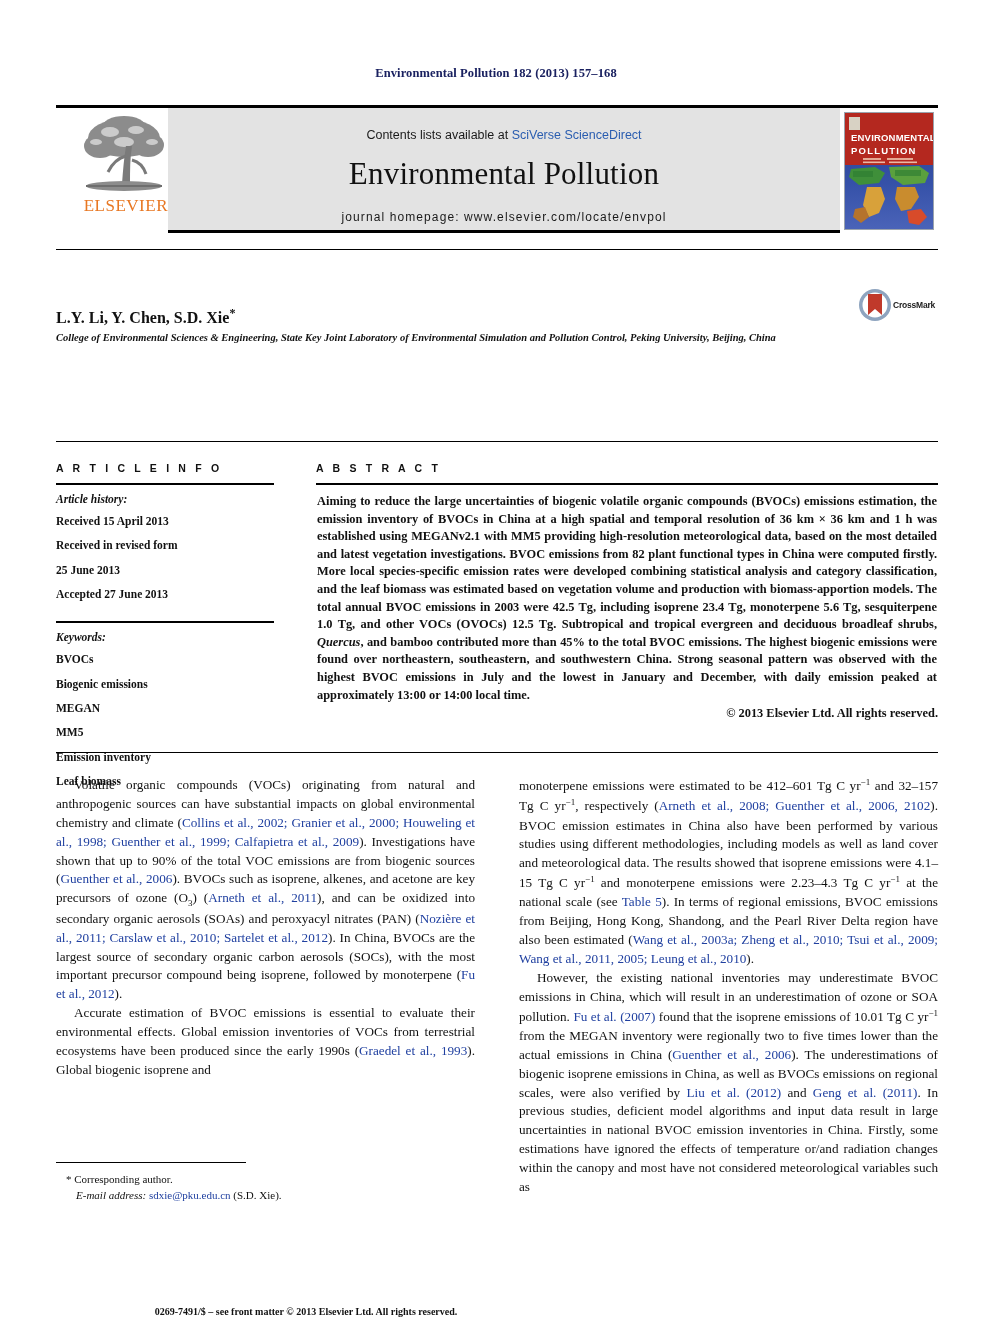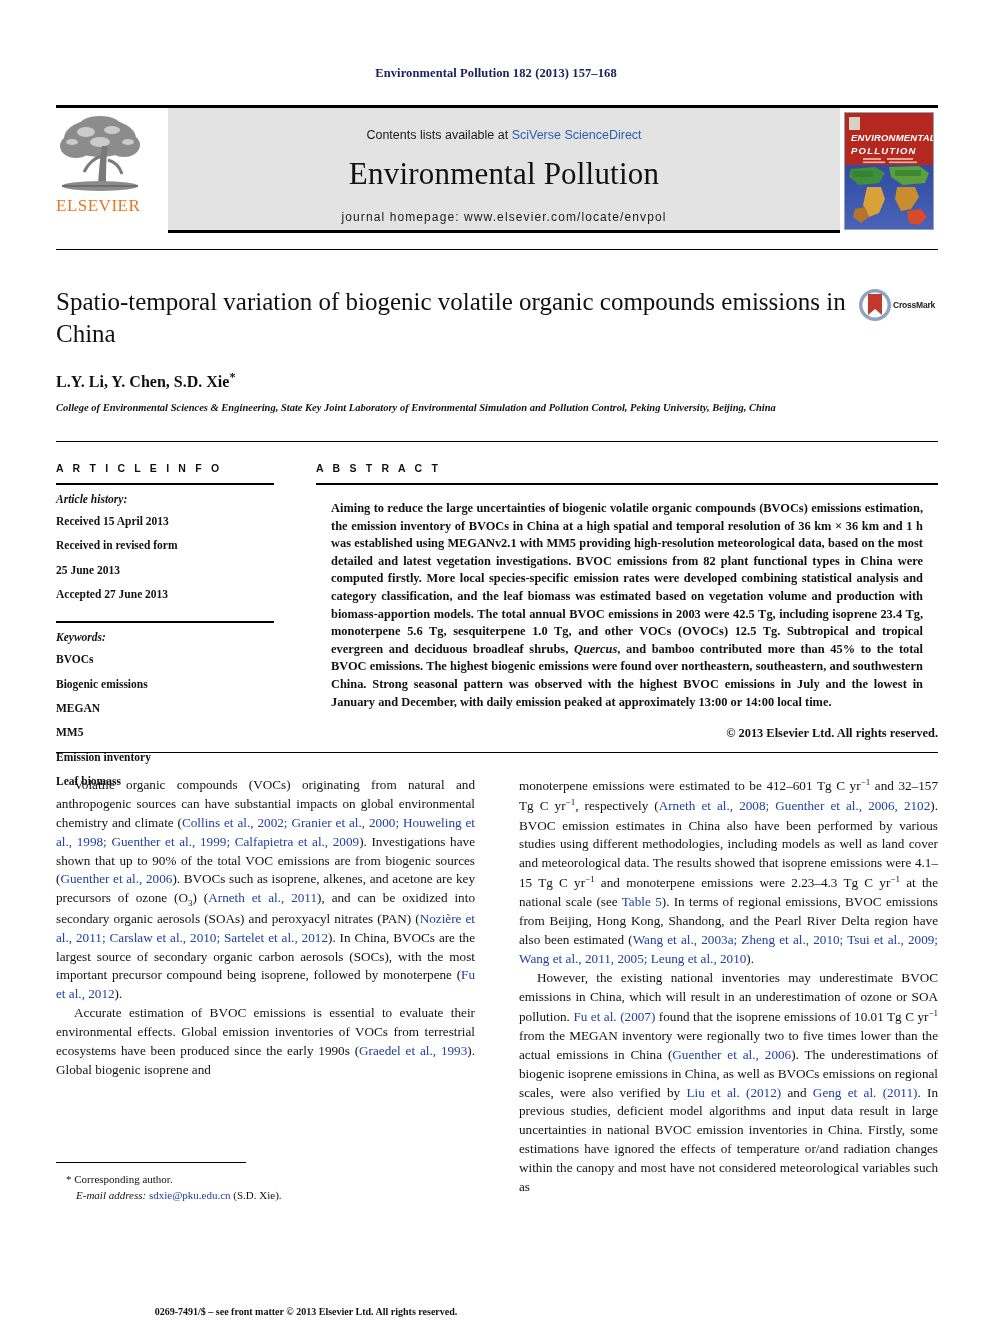"ENVIRONMENTAL" .cover-thumb { font-style: italic -> none }
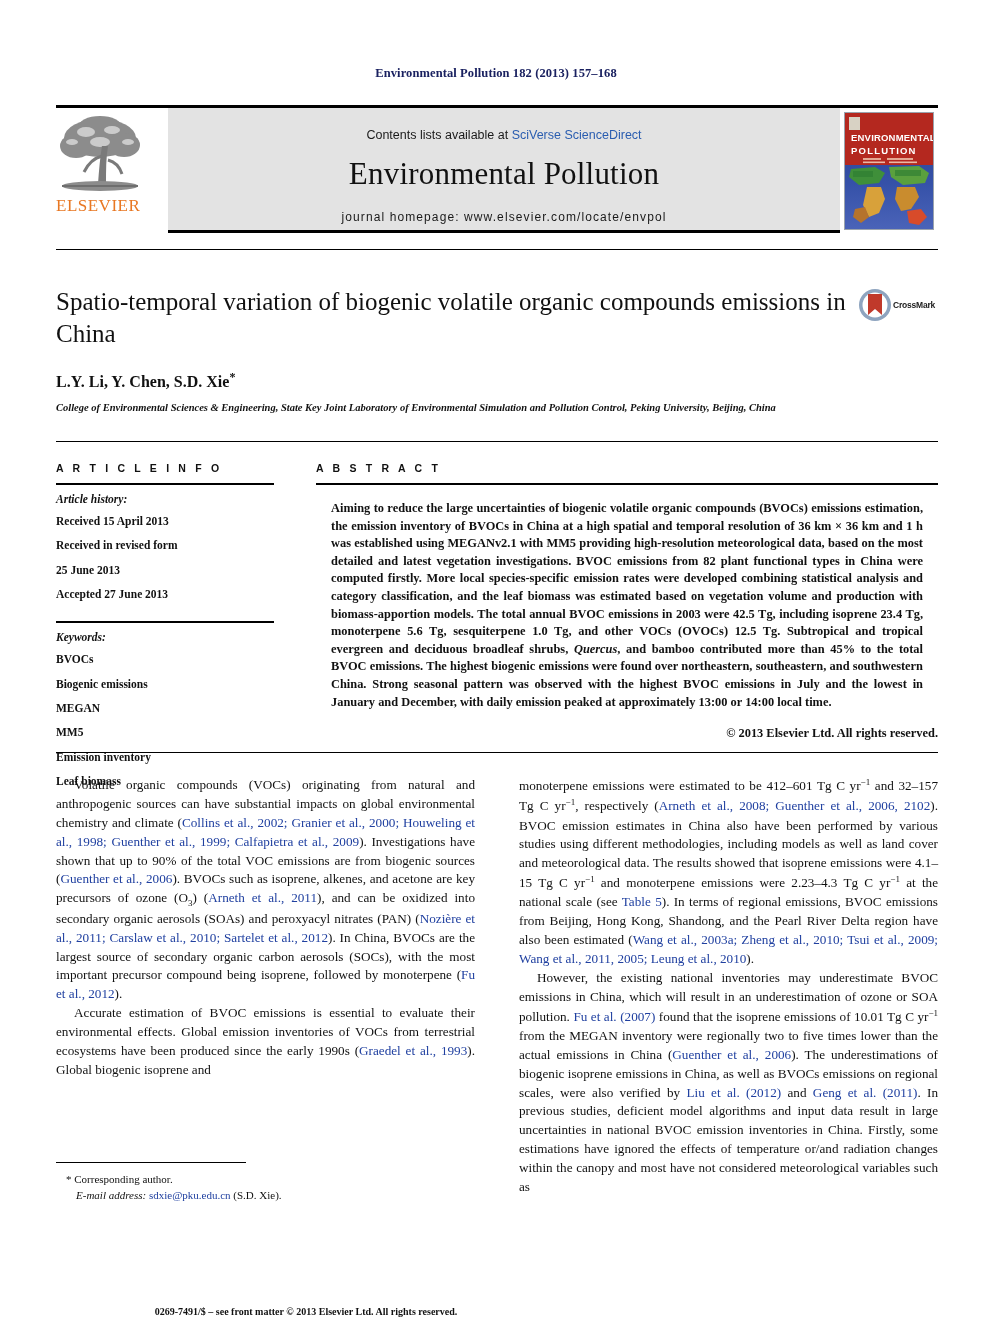"ELSEVIER" .elsevier-logo { align-items: flex-start -> flex-end }
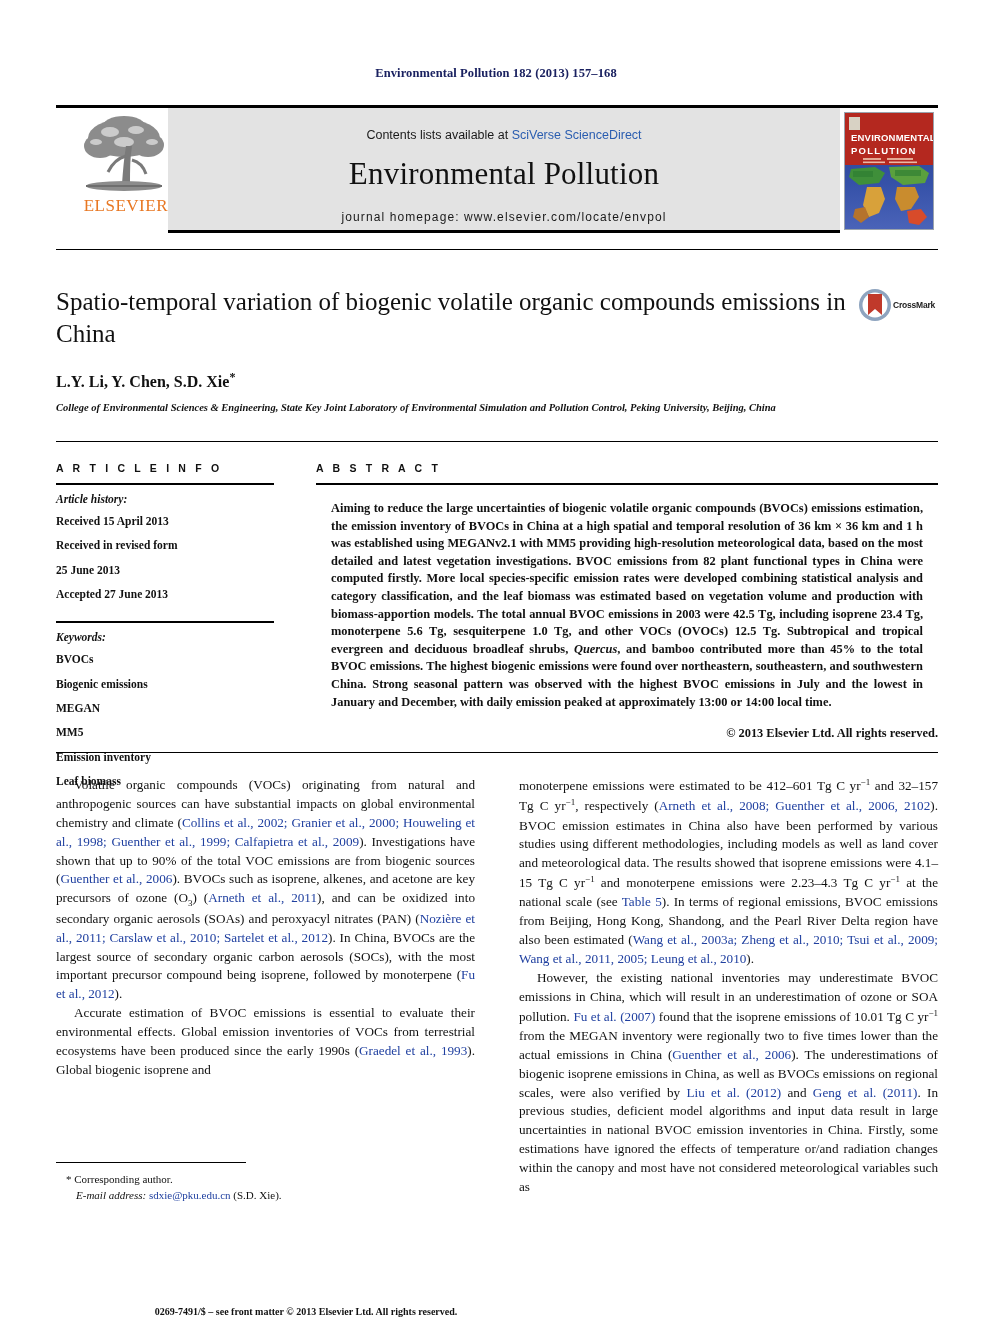"Spatio-temporal variation of biogenic" h1.article-title { html: <h1>Spatio-temporal variation of biogenic volatile organic compounds emissions in China</h1> -> none }
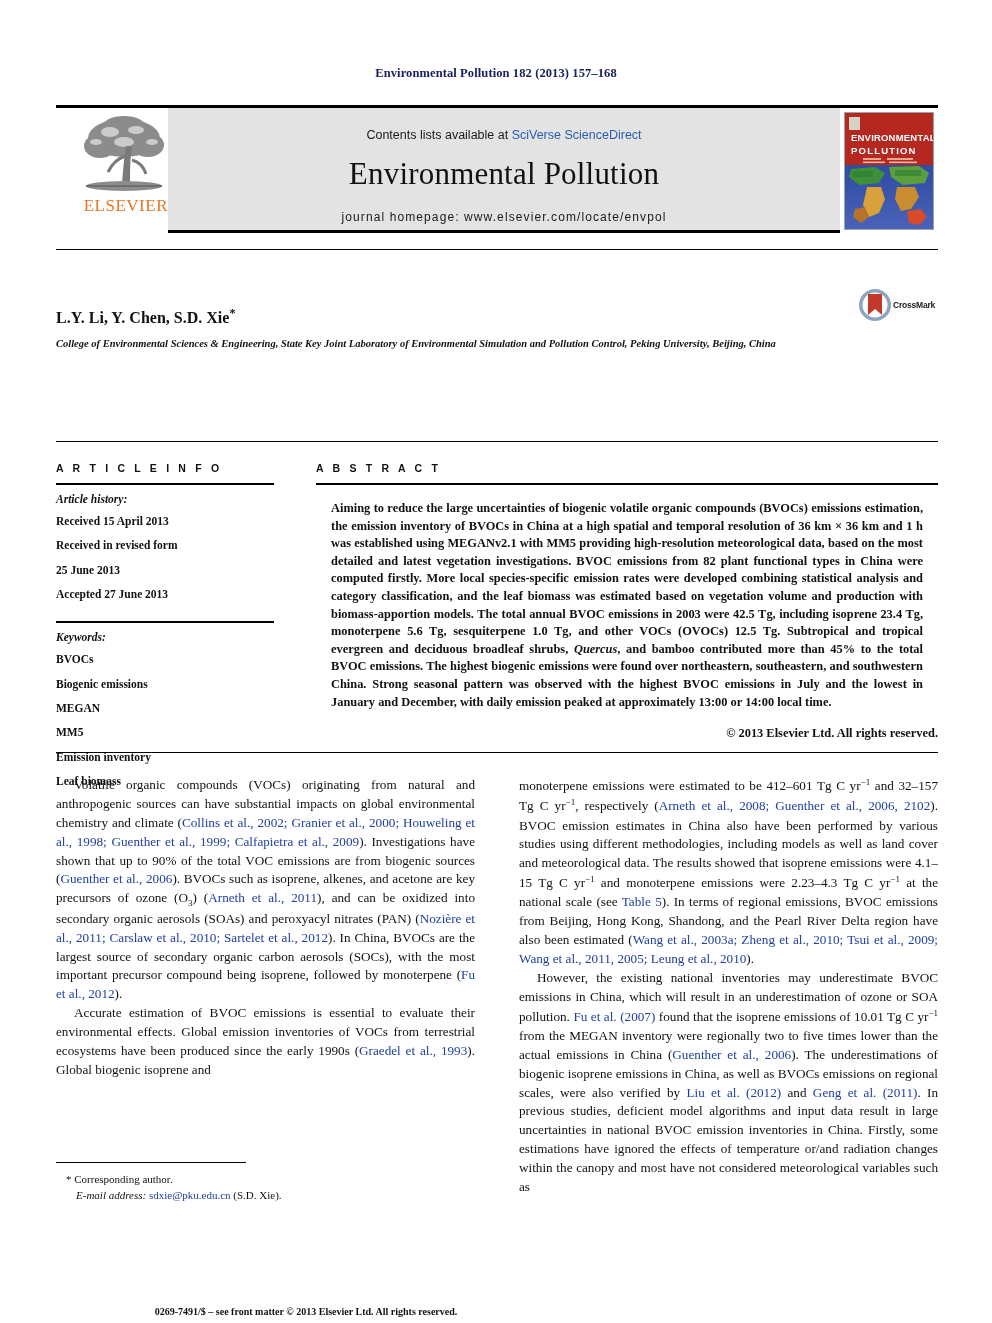"College of Environmental Sciences &" .affiliation { margin-top: 9px -> 3px }
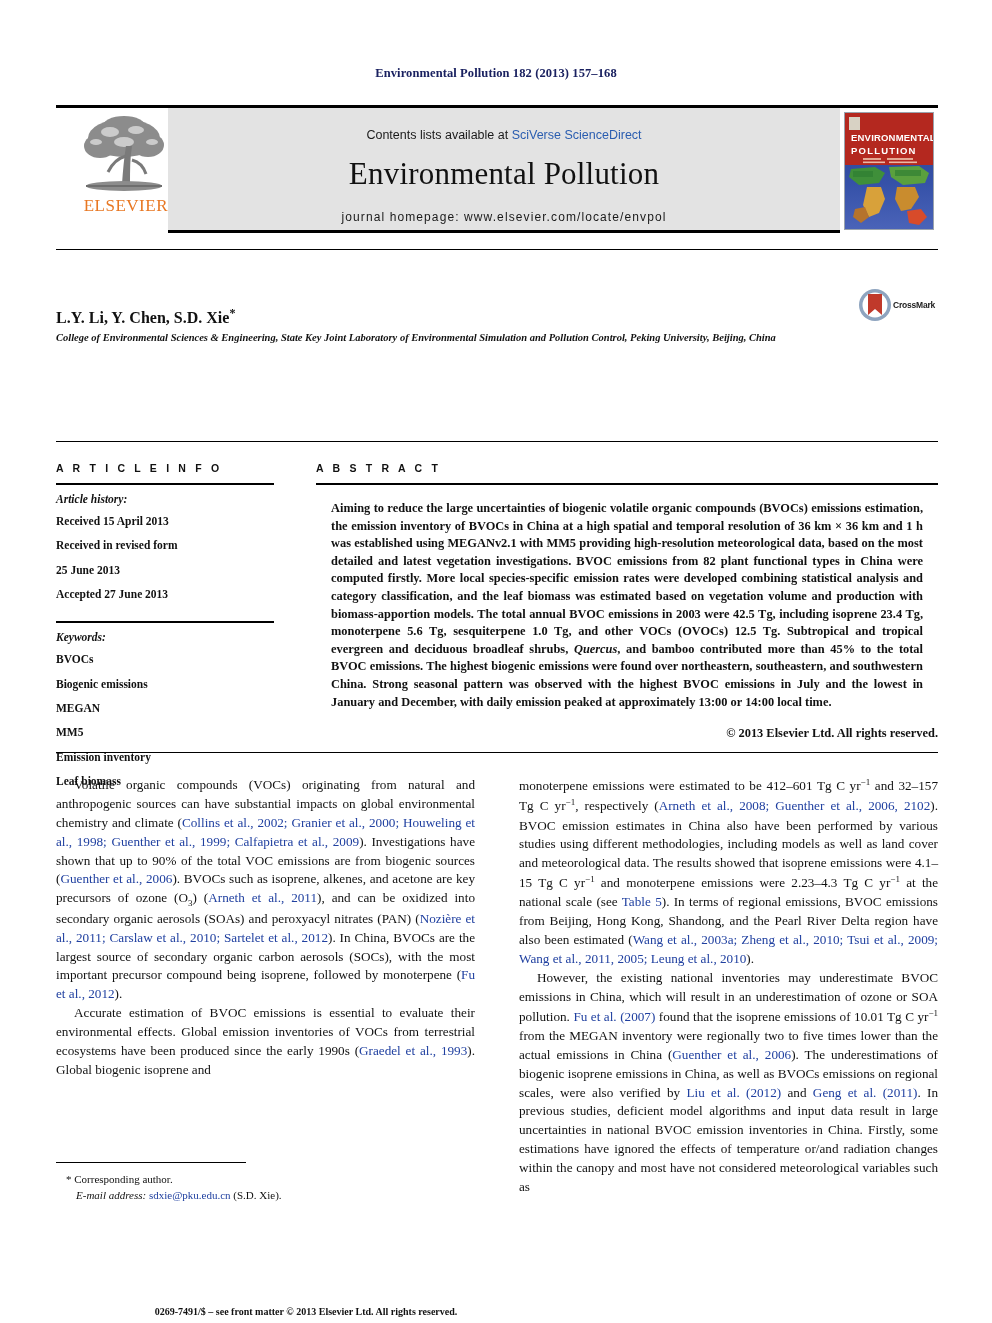"Aiming to reduce the large" .abstract-body { margin: 15px -> 1px }
